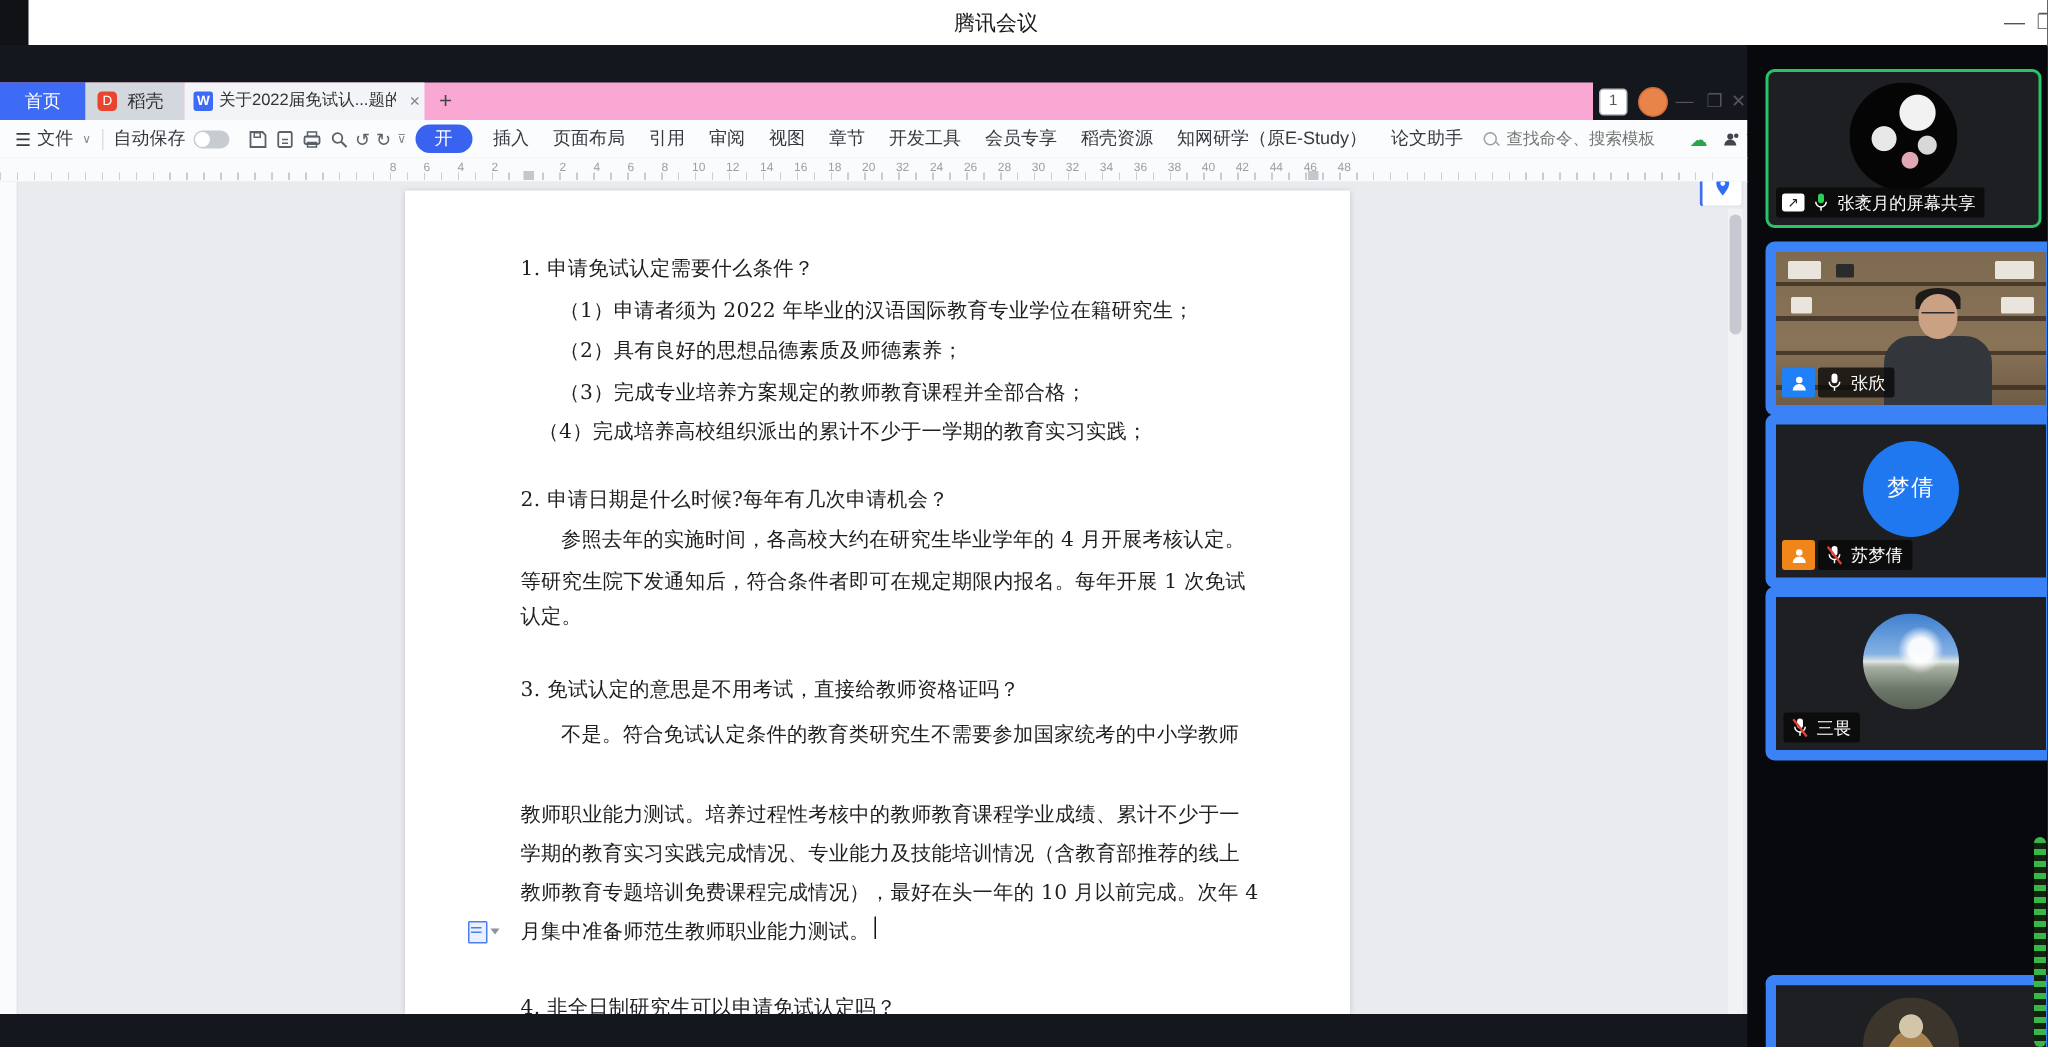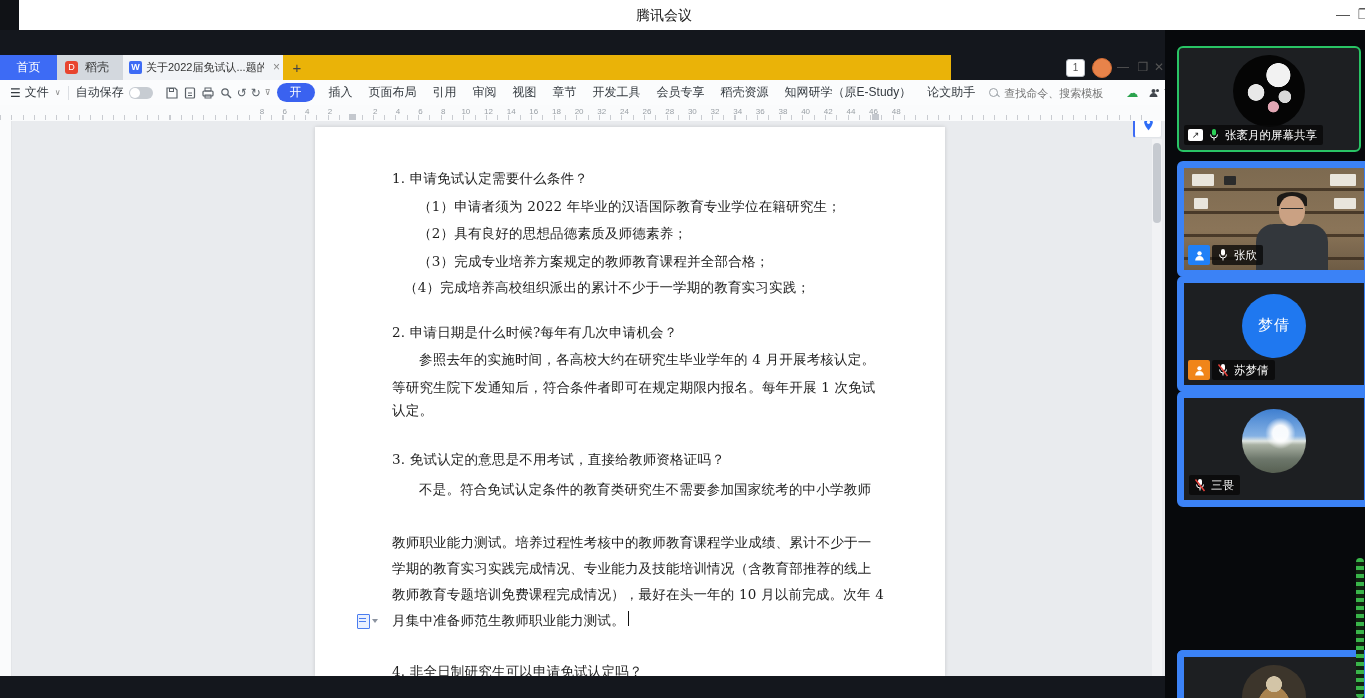"首页" #wps-tabrow { background: #eab308 -> #f9a8d4; width: 951px -> 1062px }
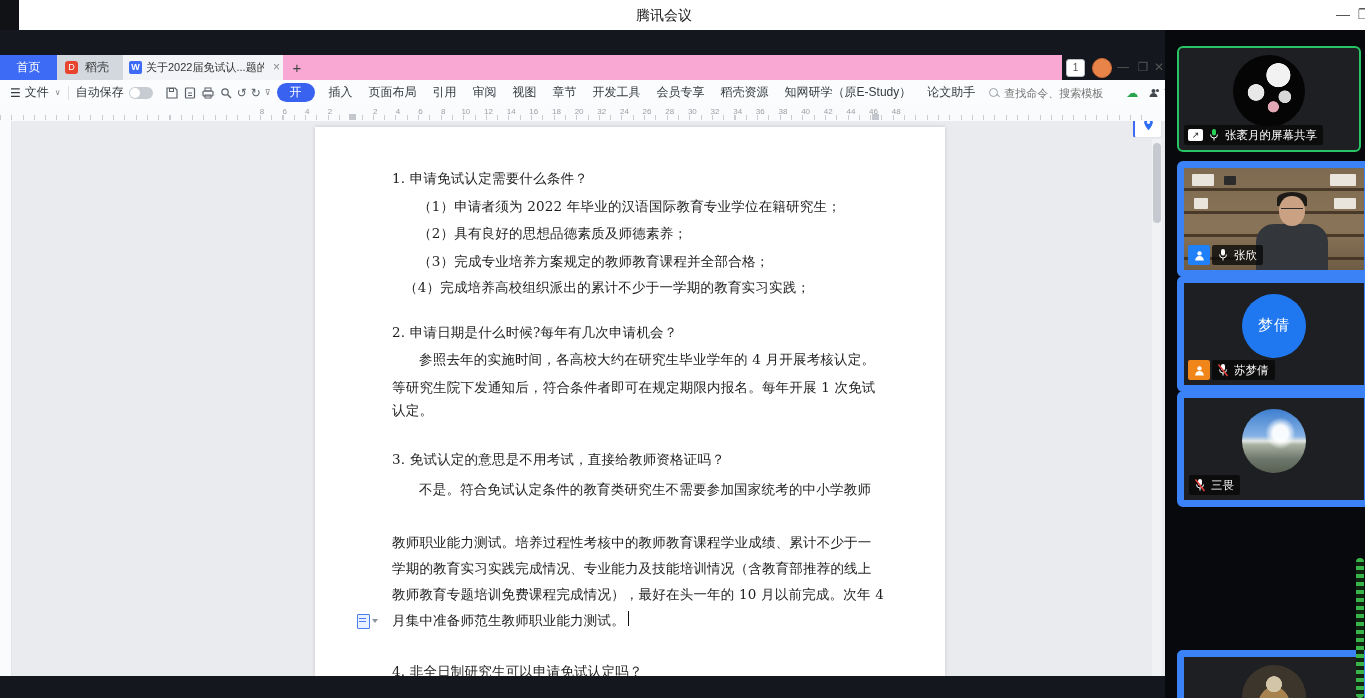"1. 申请免试认定需要什么条件？" #doc-page { margin-left: 45px -> none }
